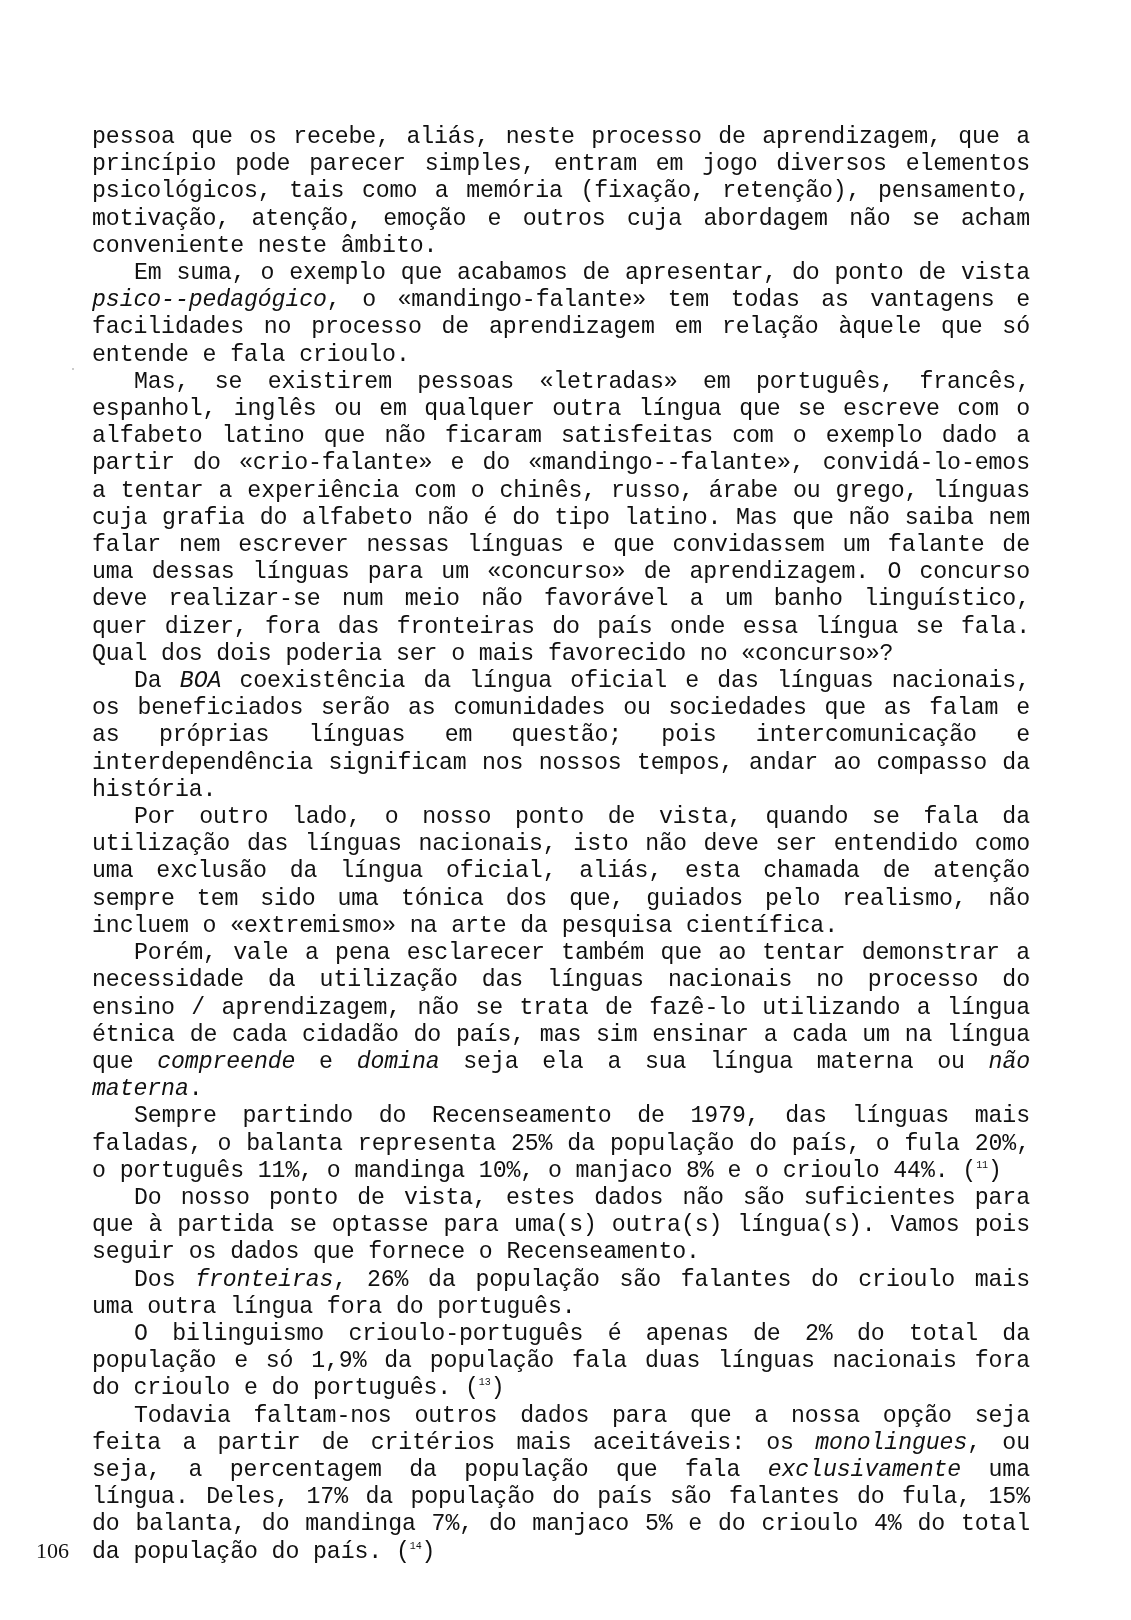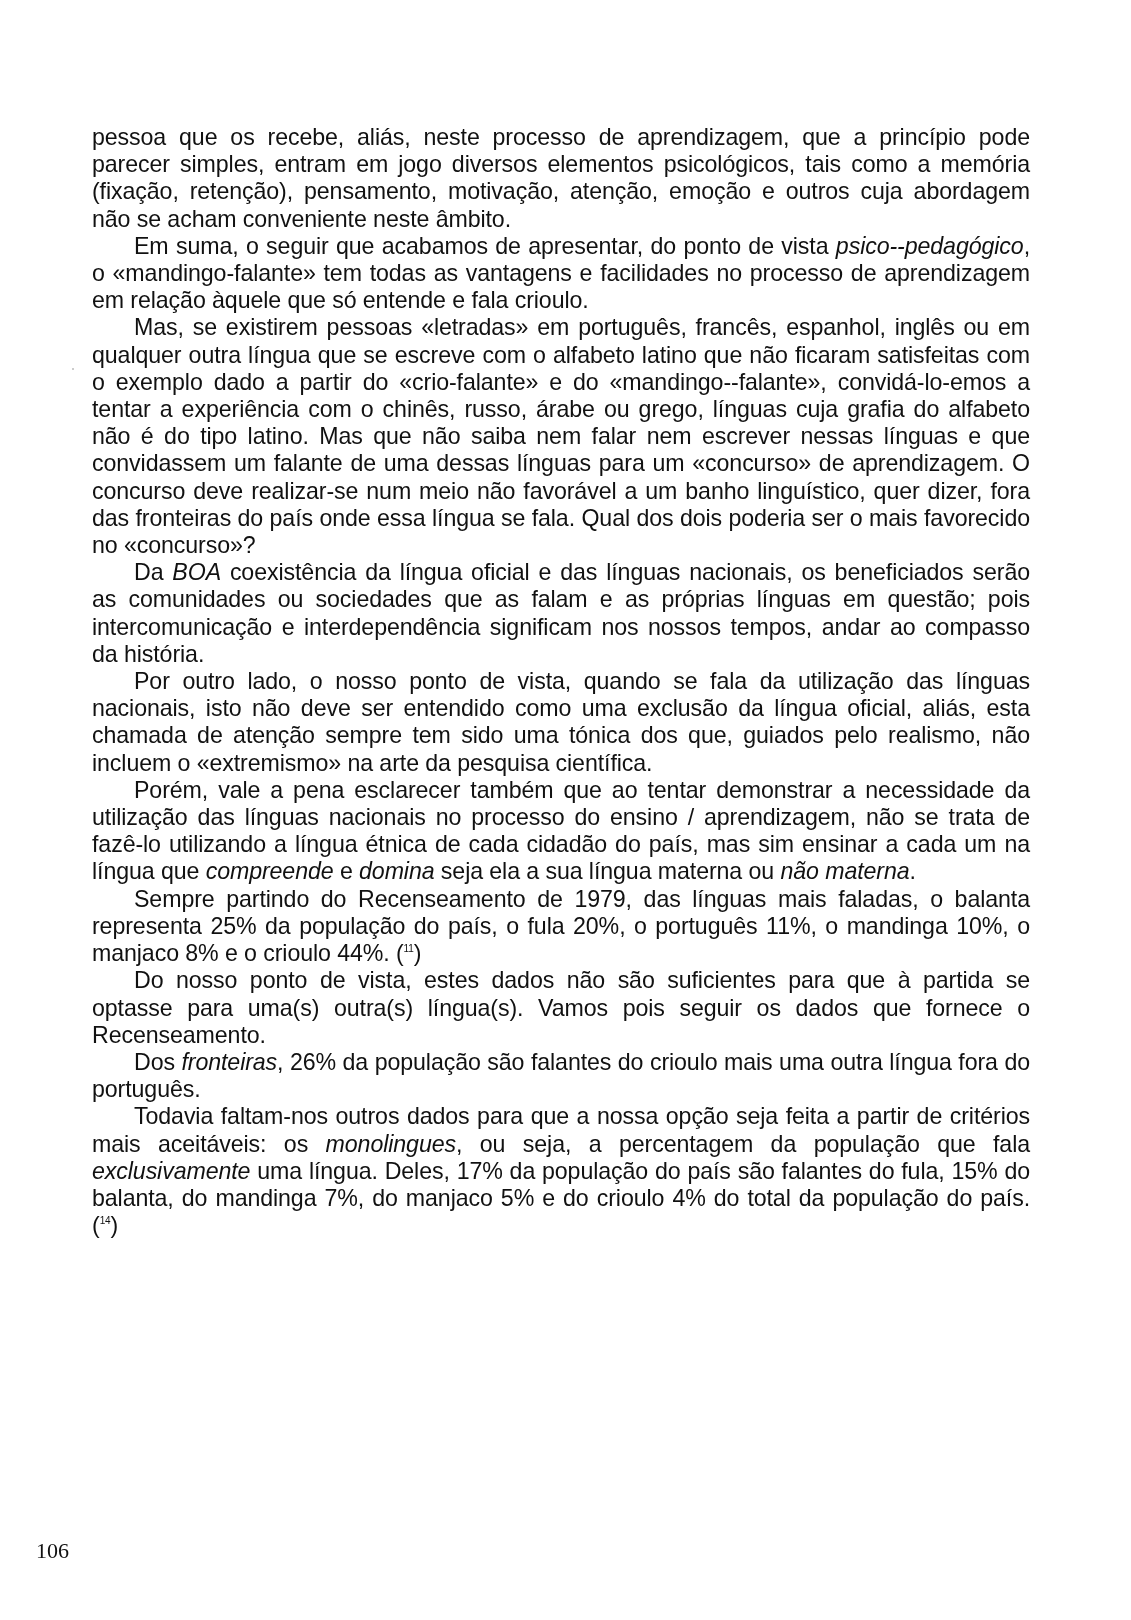"pessoa que os recebe, aliás," .page { font-family: Liberation Sans, sans-serif -> Liberation Mono, monospace }
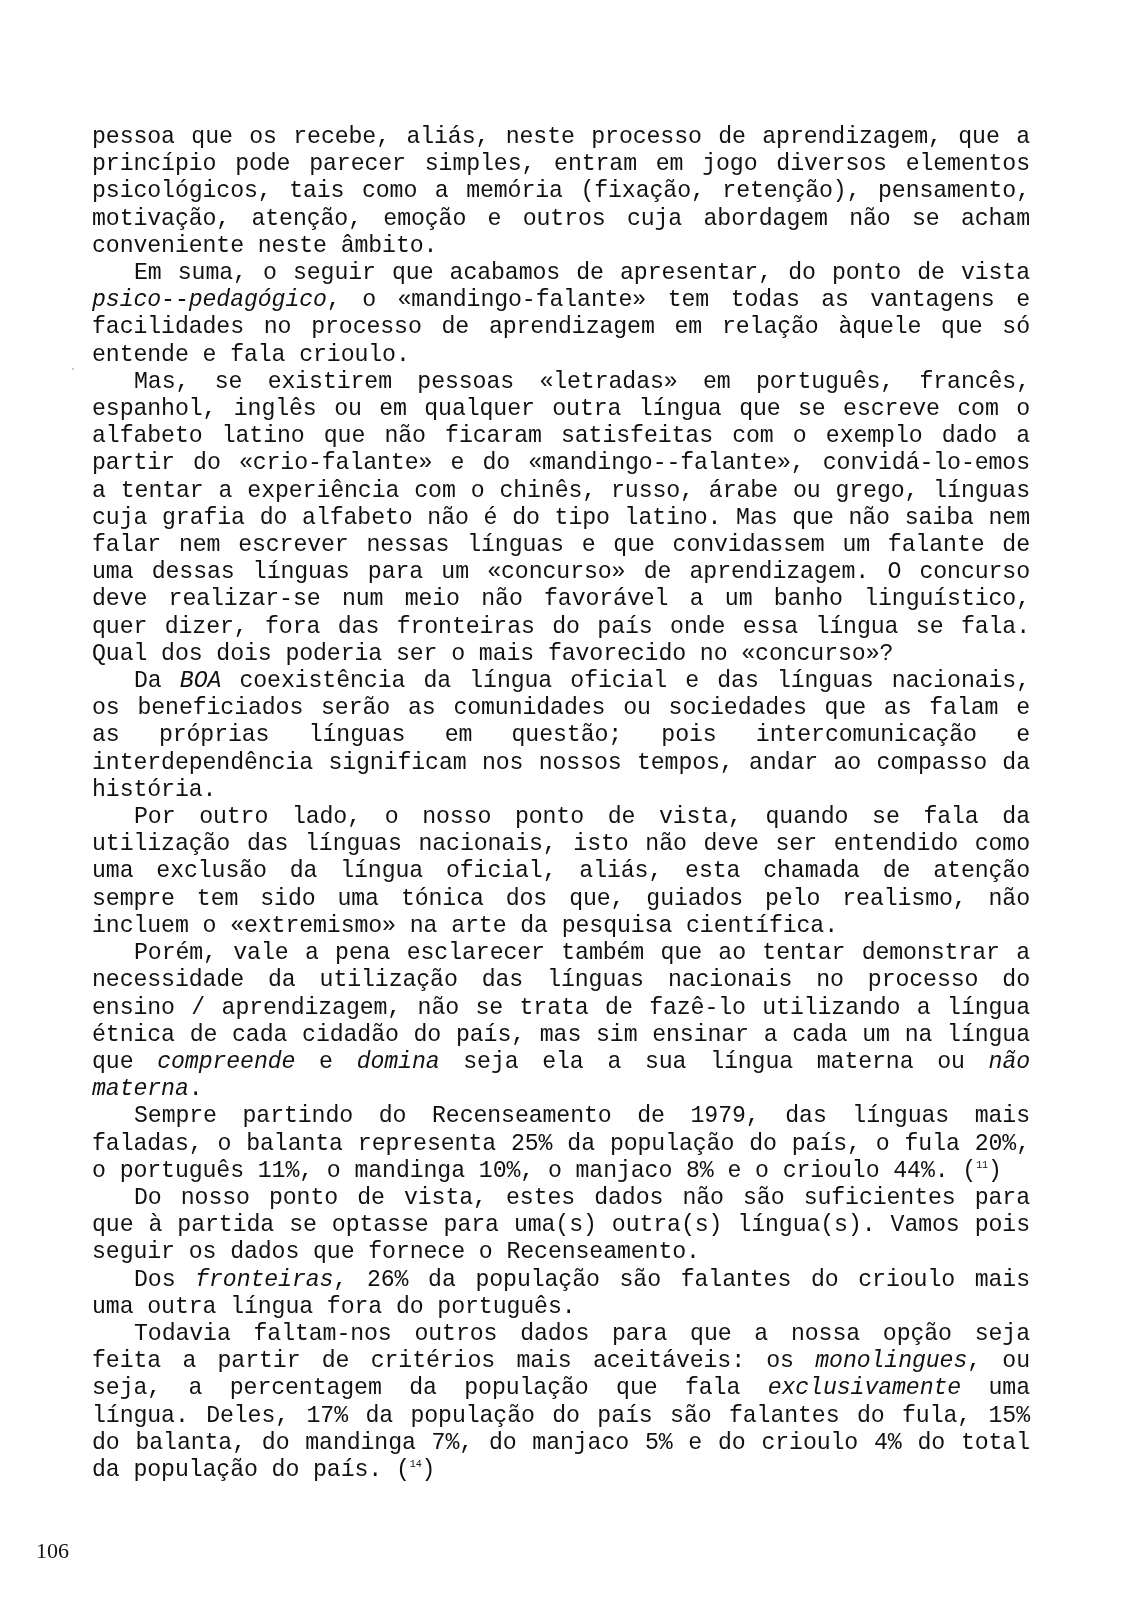"Em suma, o seguir que" span { text: seguir -> exemplo }
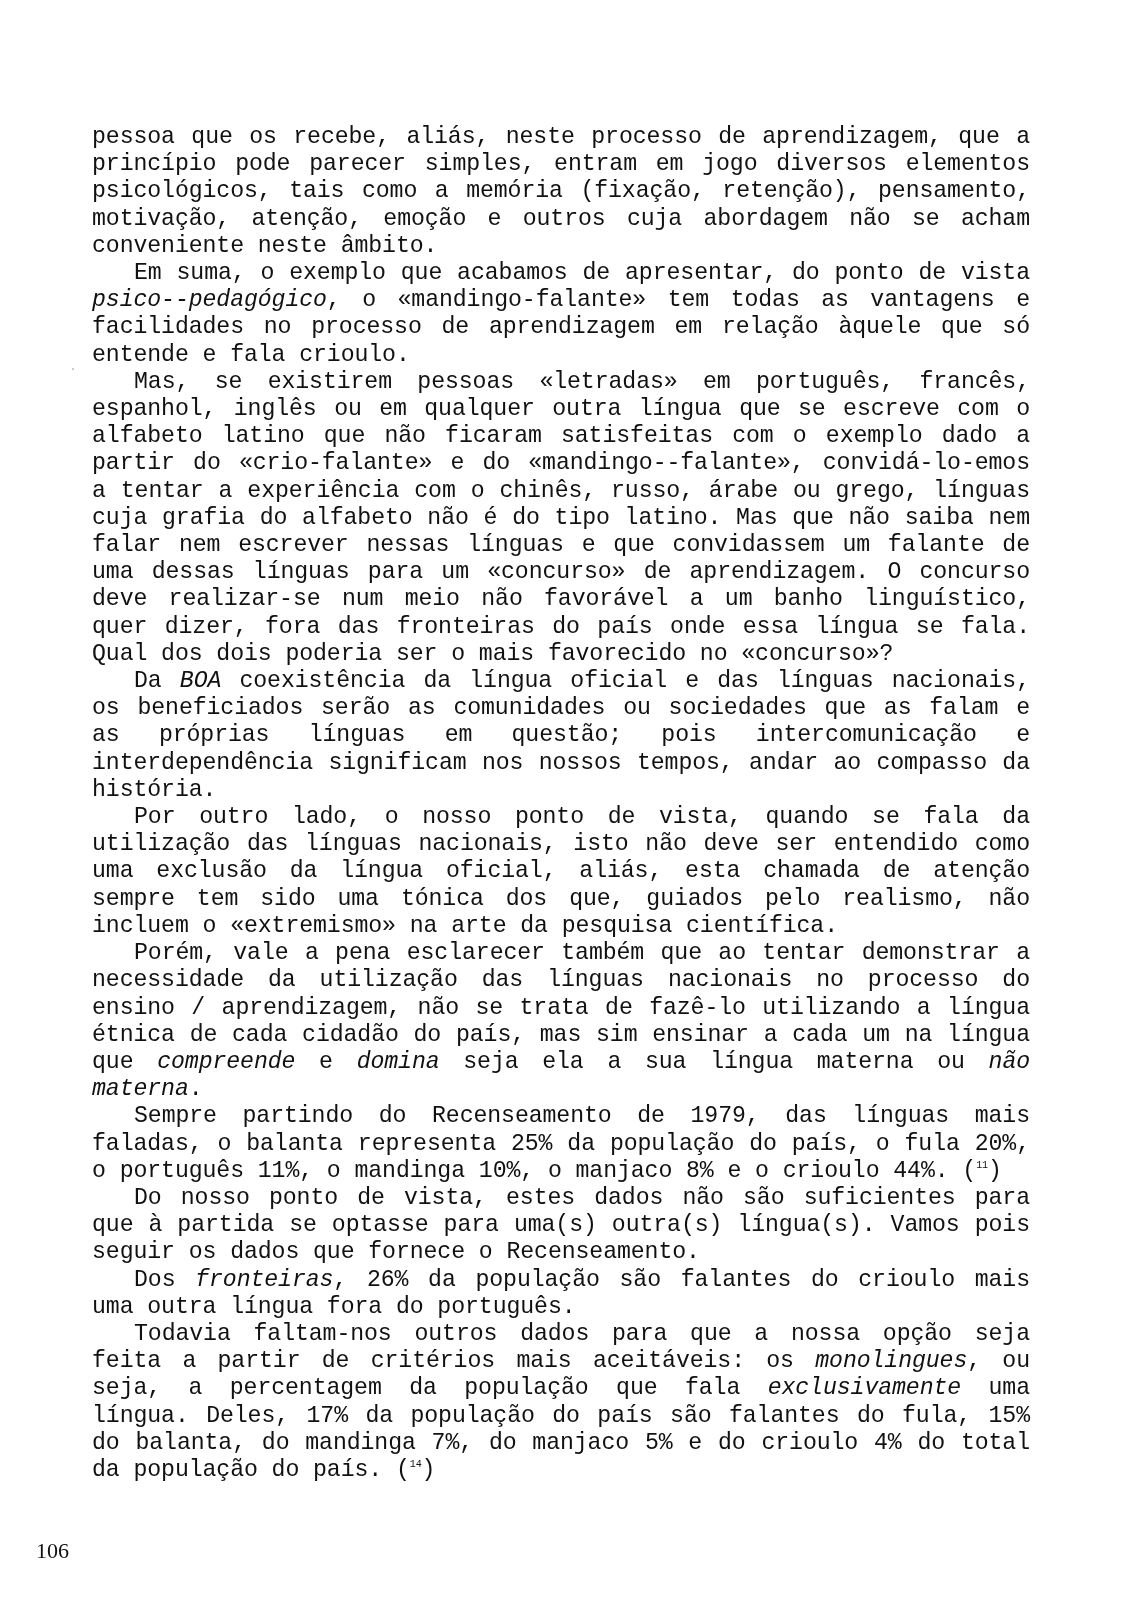"O bilinguismo crioulo-português é apenas" p.ind { html: none -> <p><span>O bilinguismo crioulo-português é apenas de 2% do total da população e só 1,9% da população fala duas línguas nacionais fora do crioulo e do português. (</span><sup>13</sup><span>)</span></p> }
